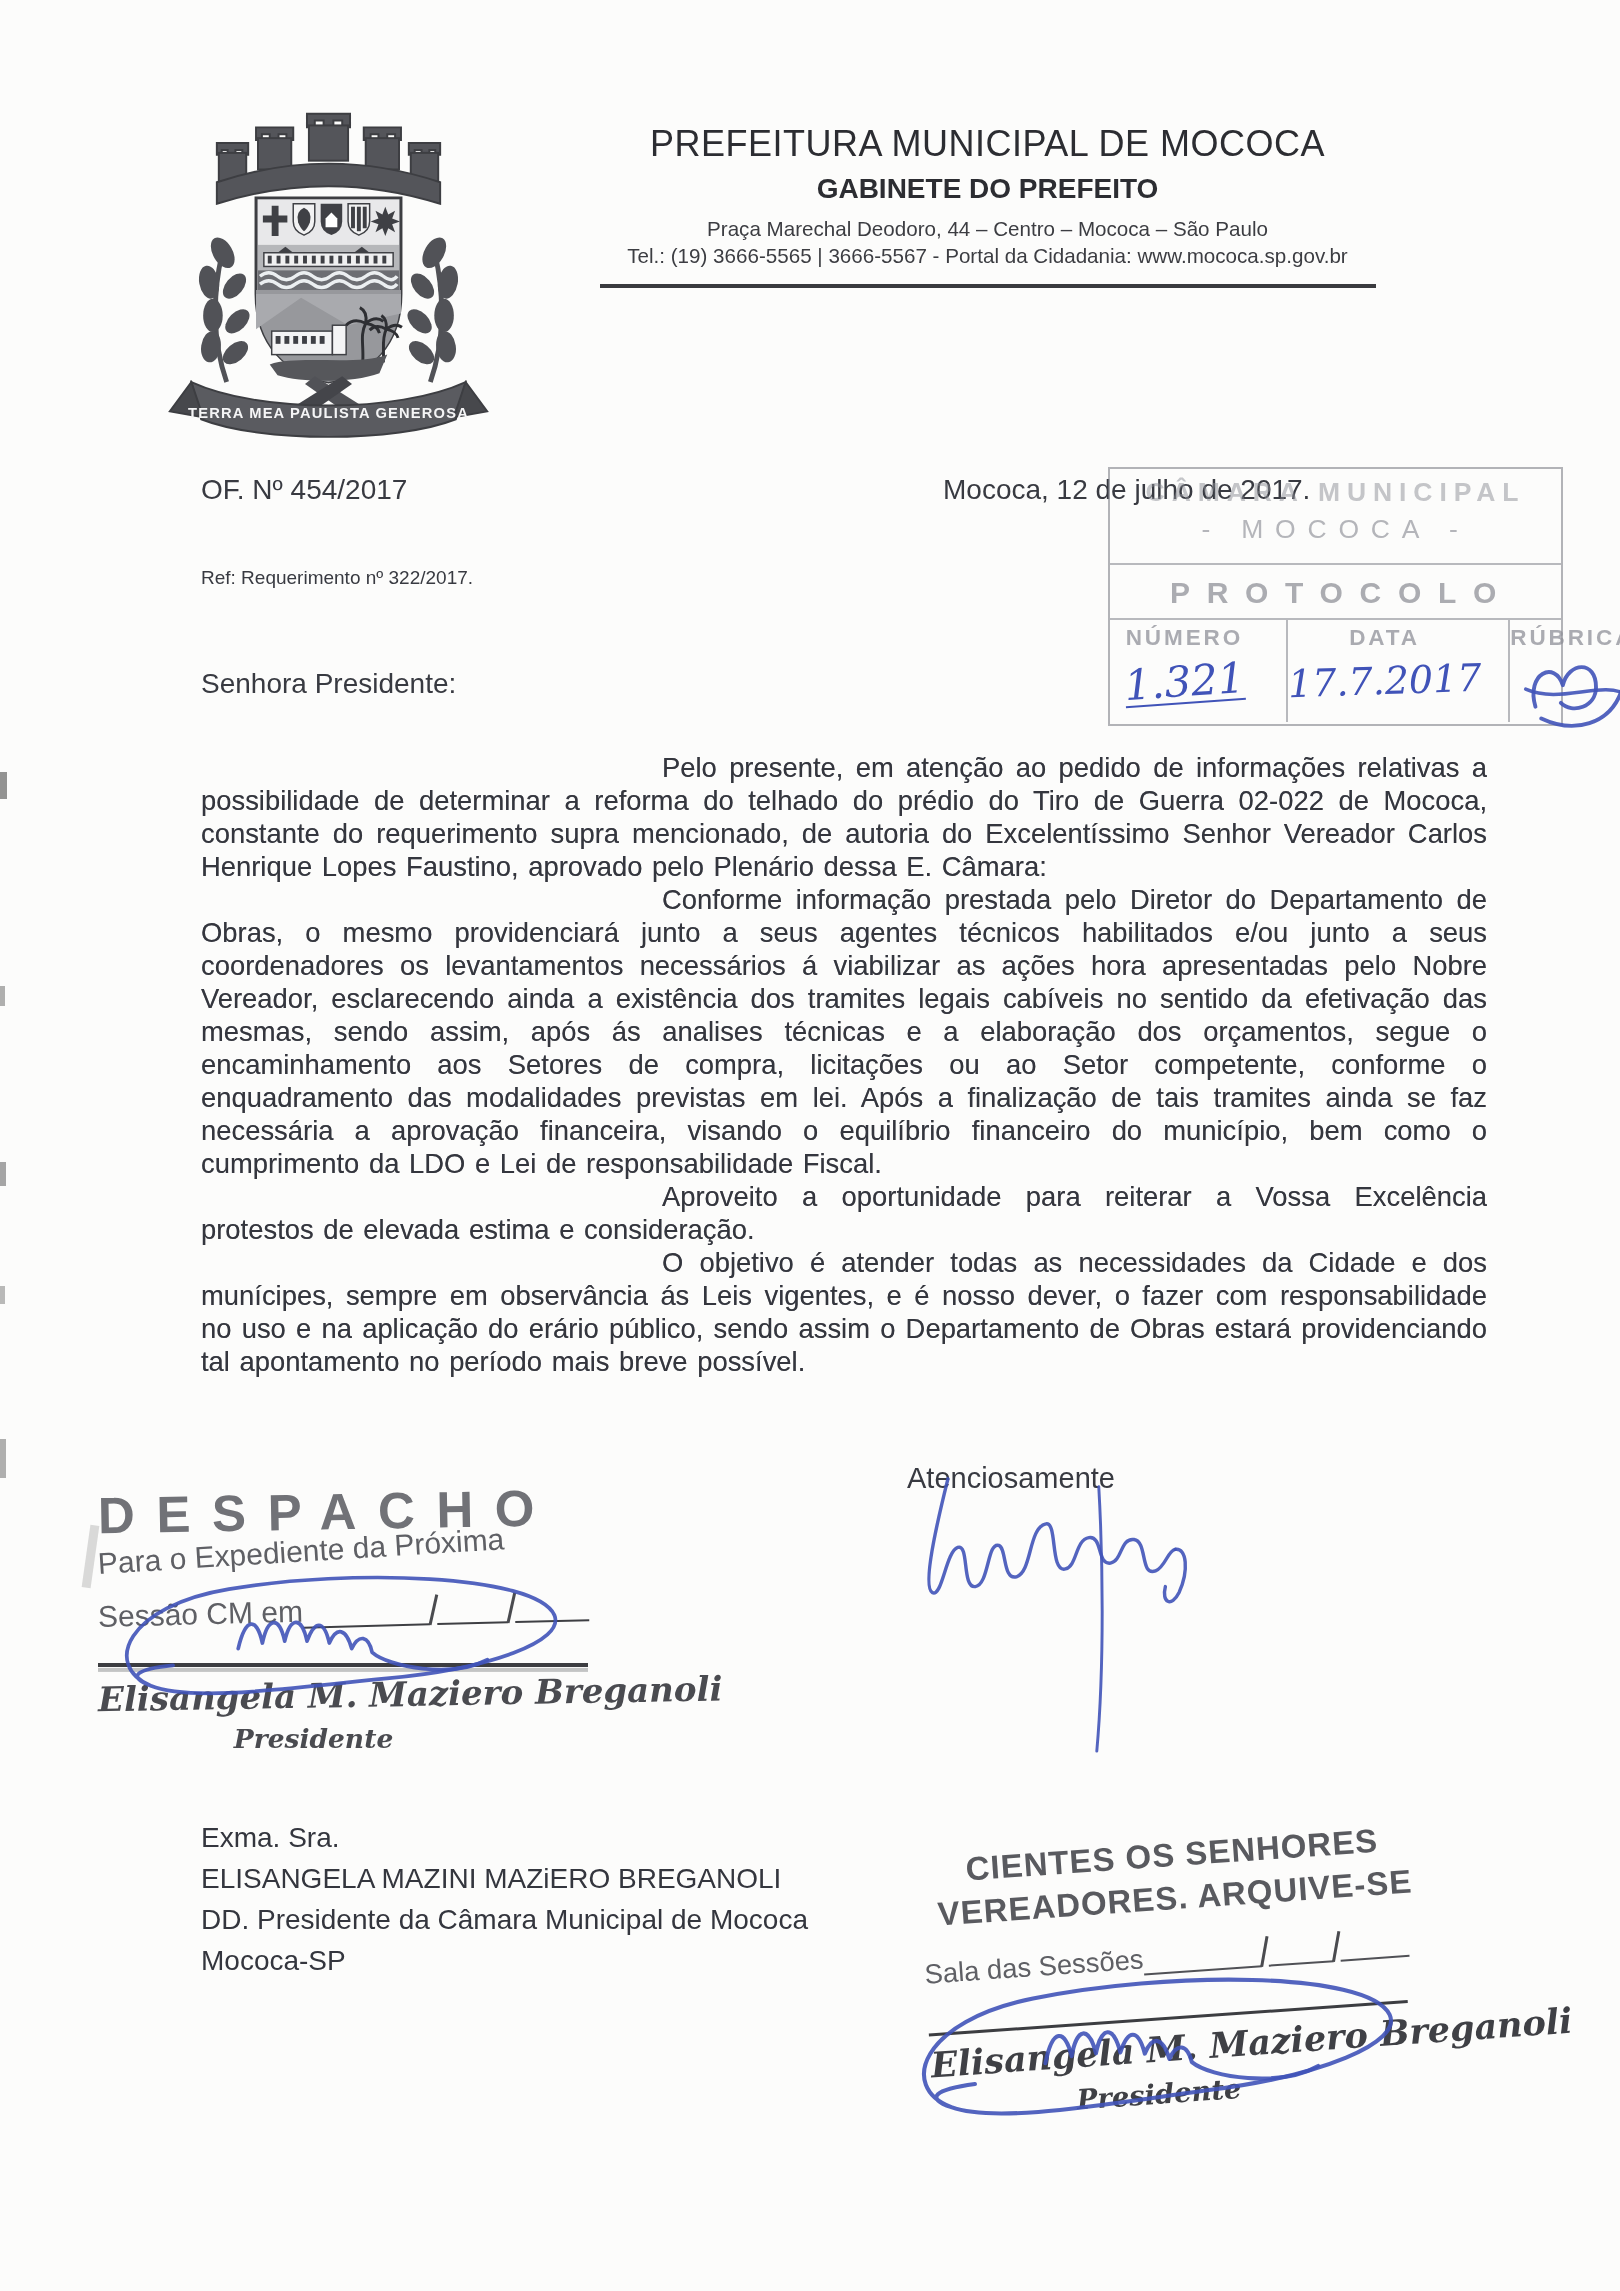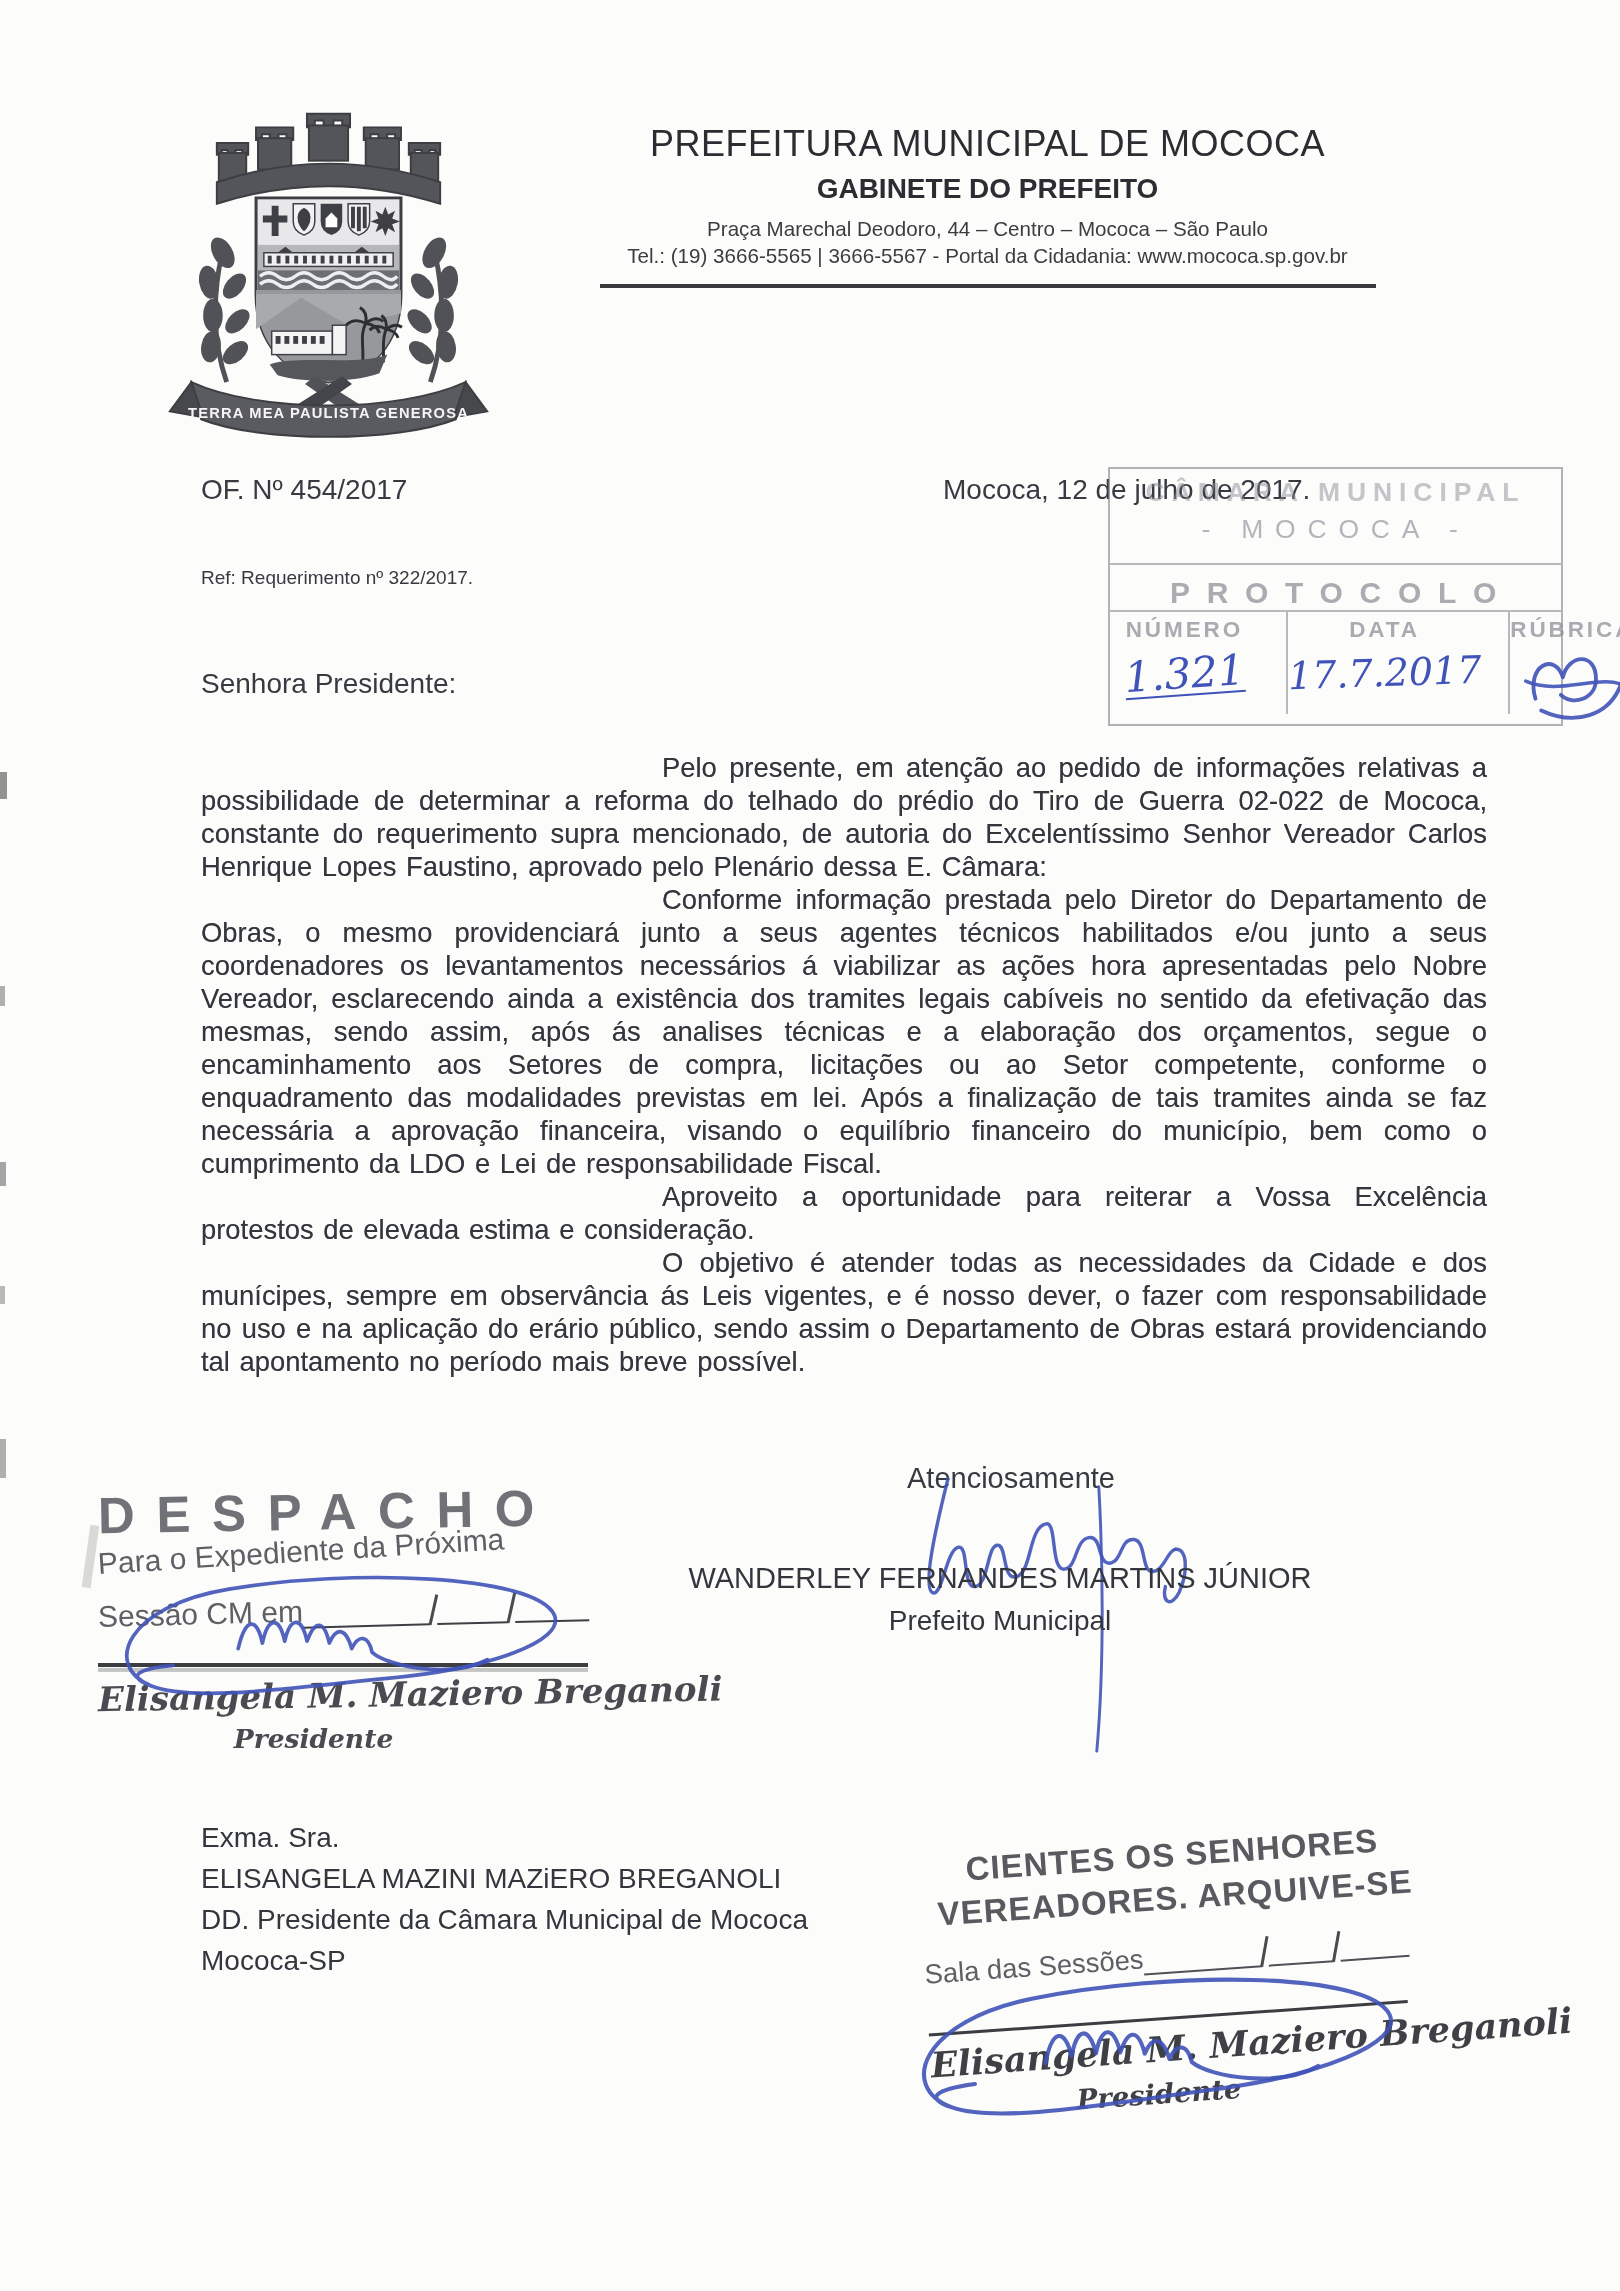"PROTOCOLO" .ps-title { height: 47px -> 55px }
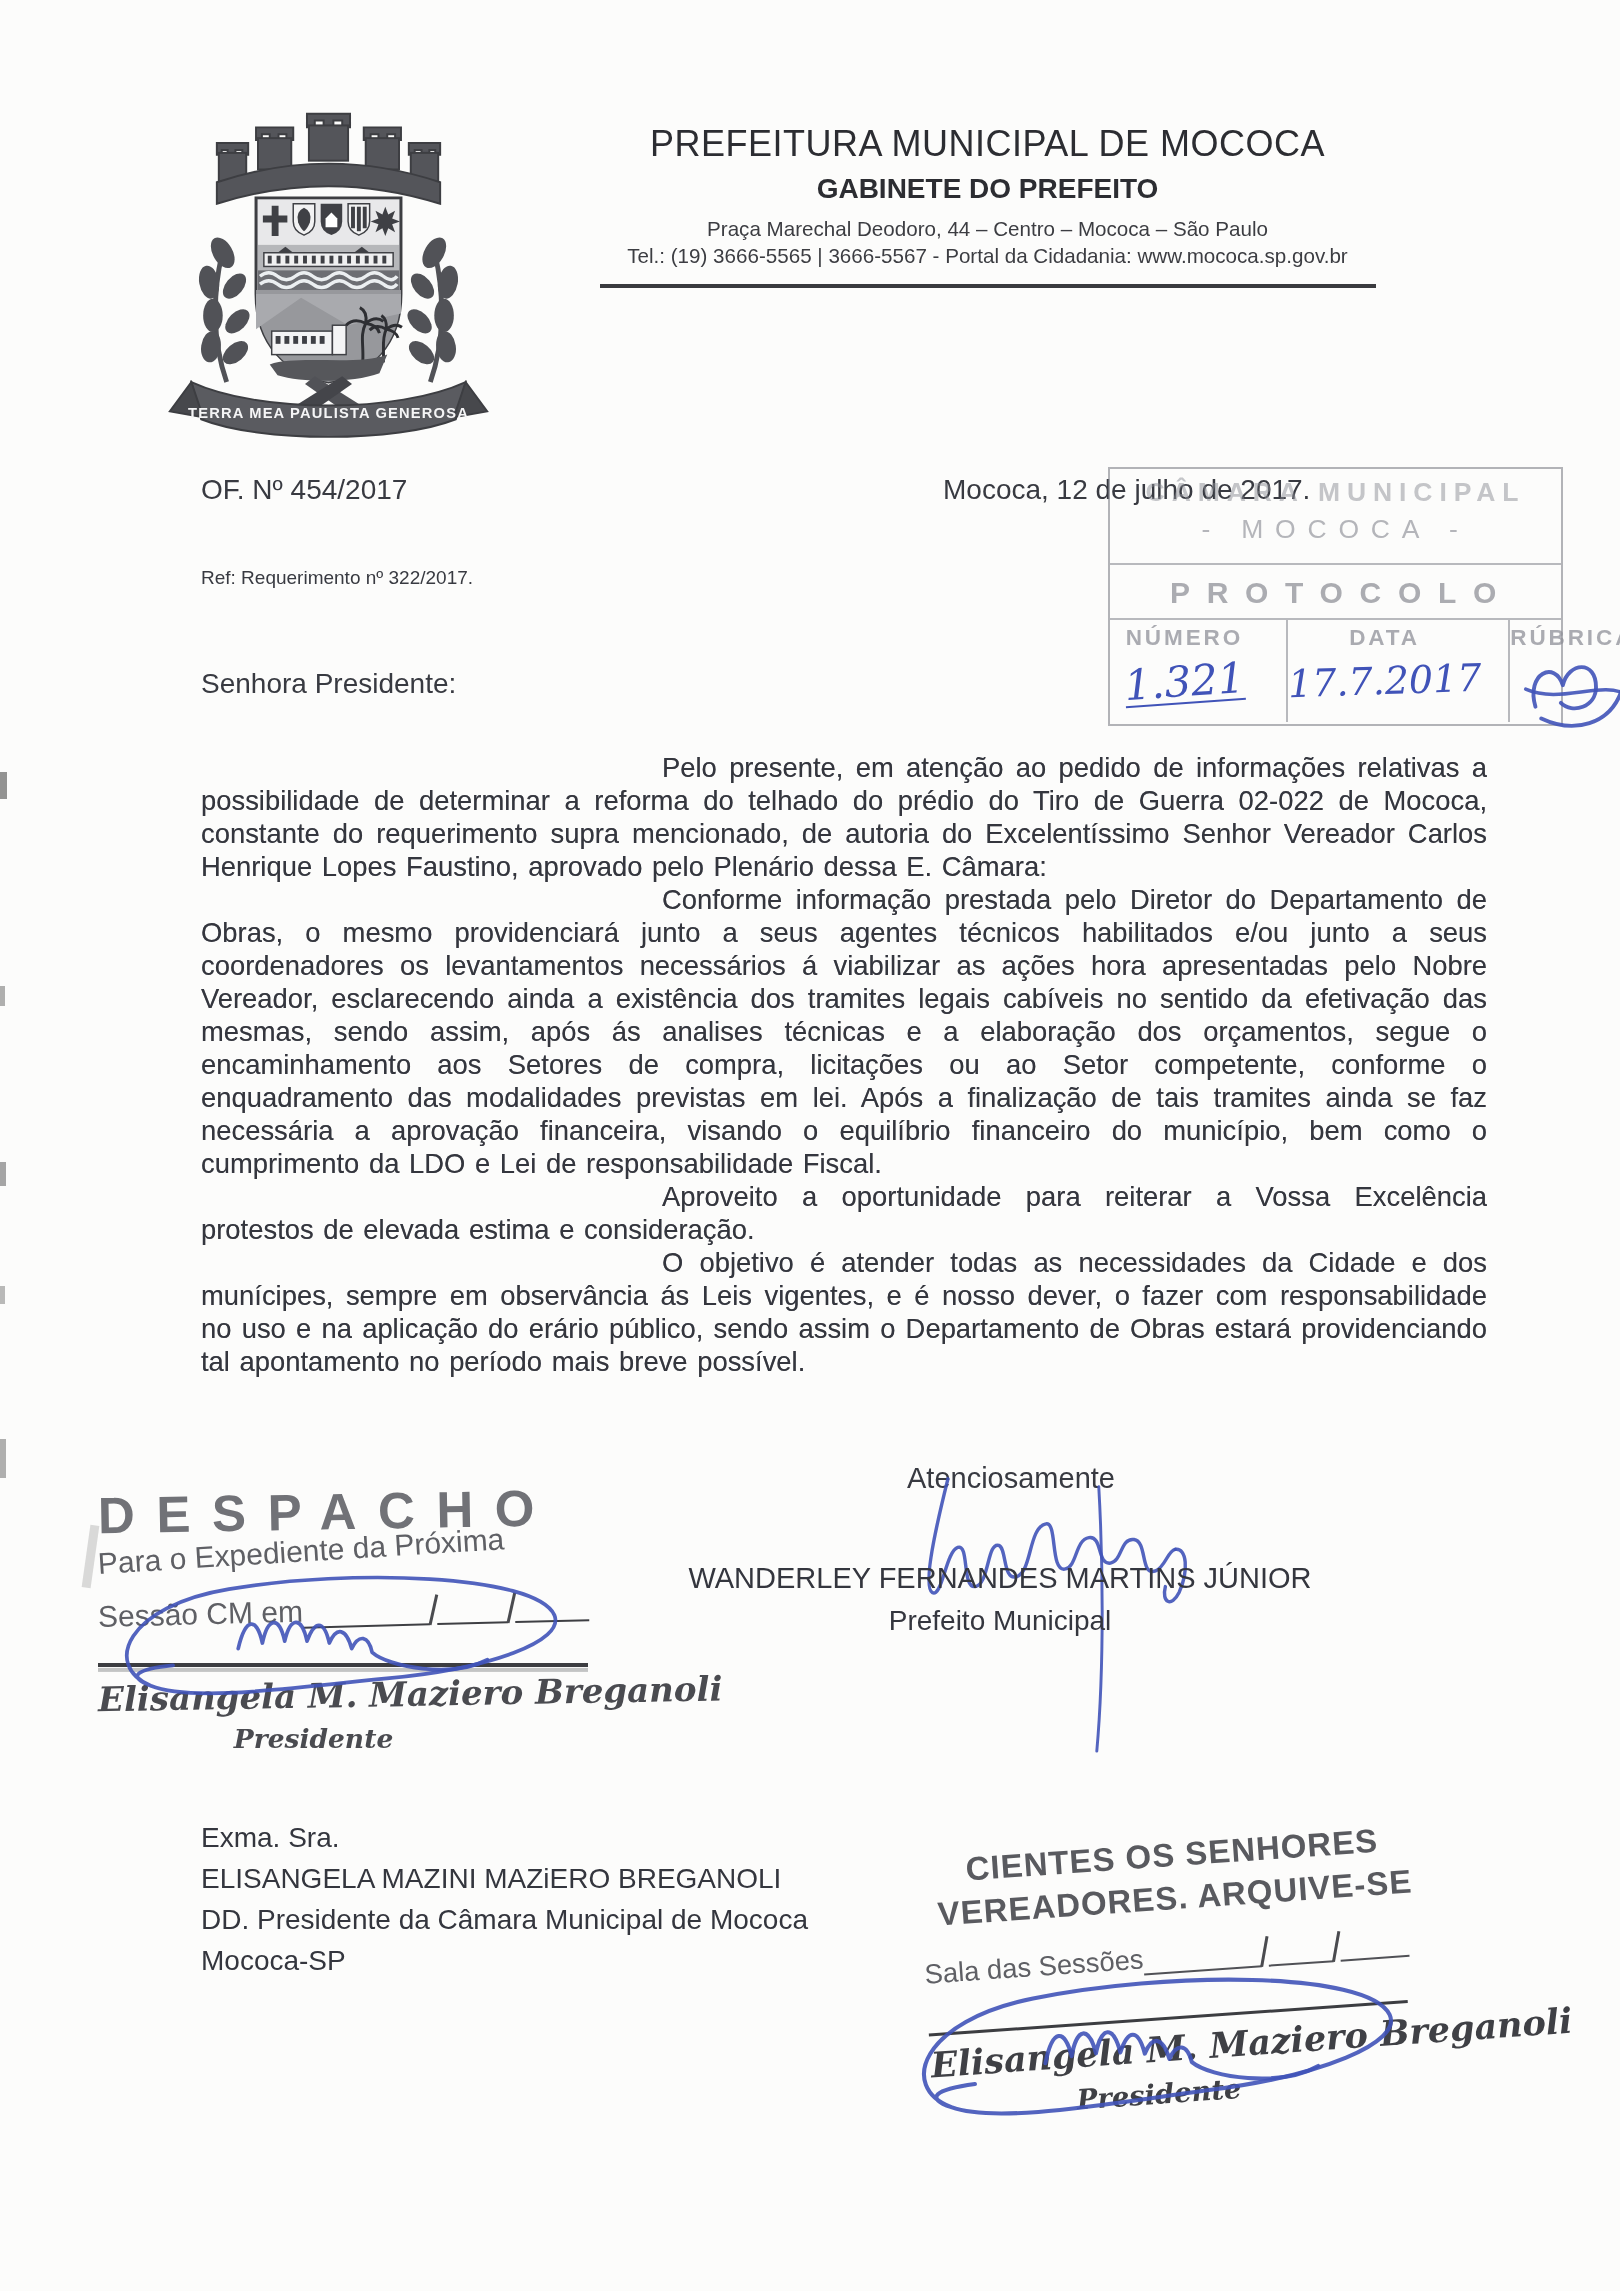"WANDERLEY FERNANDES MARTINS JÚNIOR" div.abs { html: <div> <div>WANDERLEY FERNANDES MARTINS JÚNIOR</div> <div>Prefeito Municipal</div> </div> -> none }
